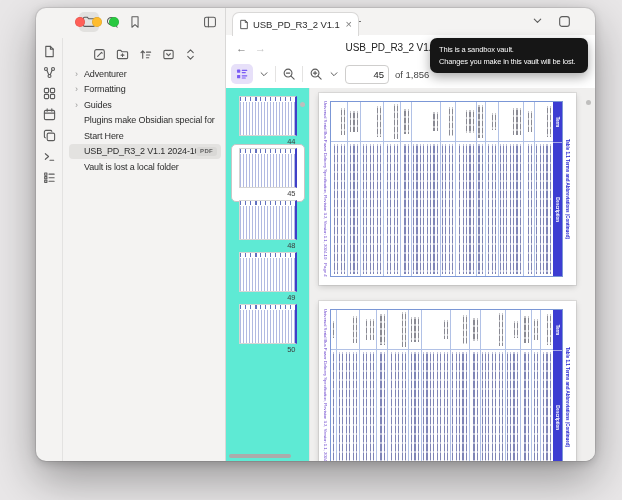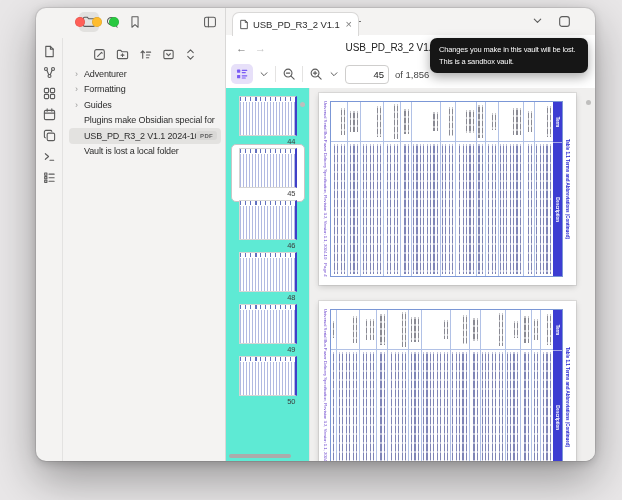"Changes you make in this" div { order: before "This is a sandbox vault." -> after "This is a sandbox vault." }
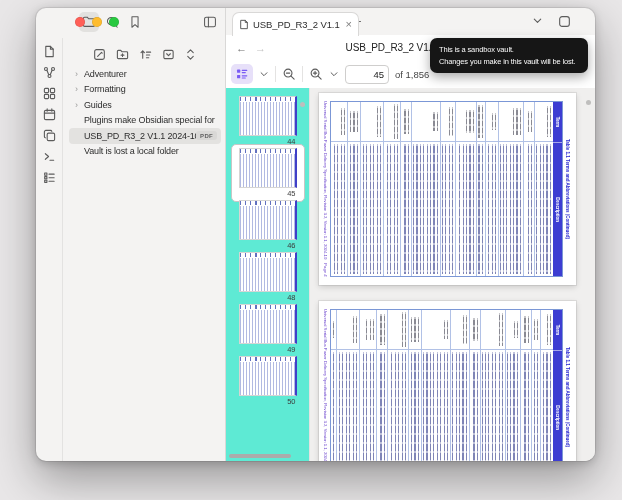"Start Here" div.file-item { html: none -> <div> <span></span> <span>Start Here</span> </div> }
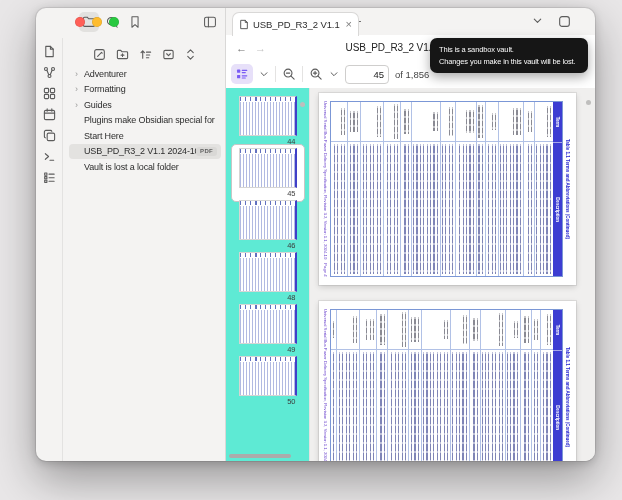"46" div.thumb { html: <div> <div></div> <div>46</div> </div> -> none }
